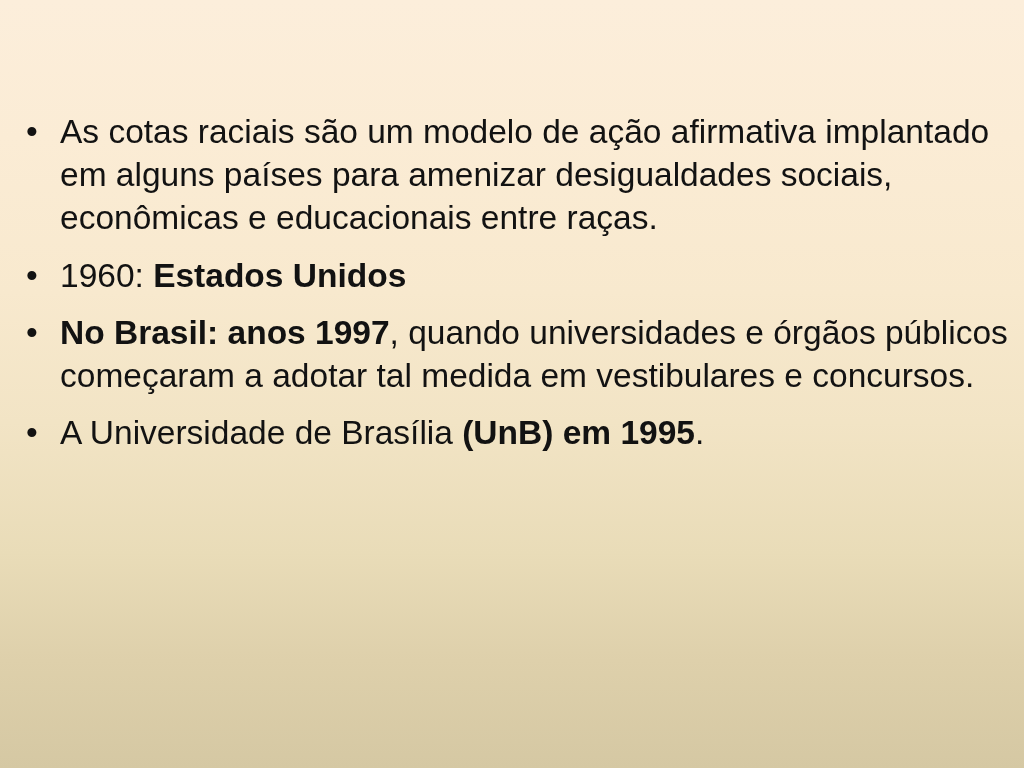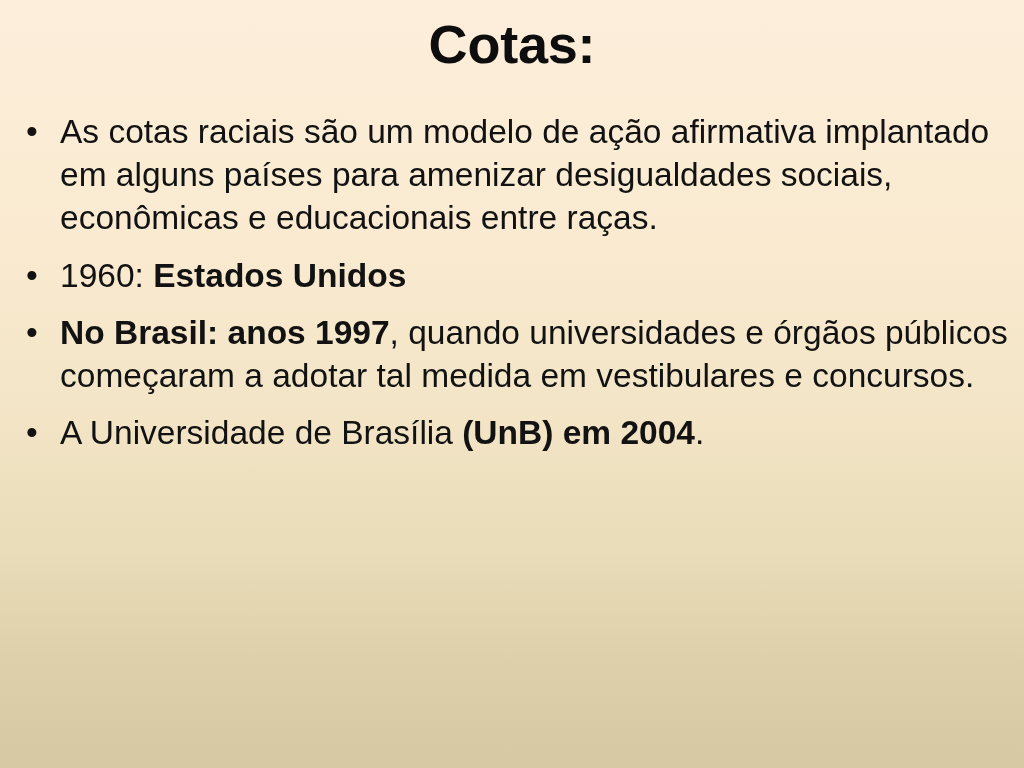"Cotas:" h1.slide-title { html: <h1>Cotas:</h1> -> none }
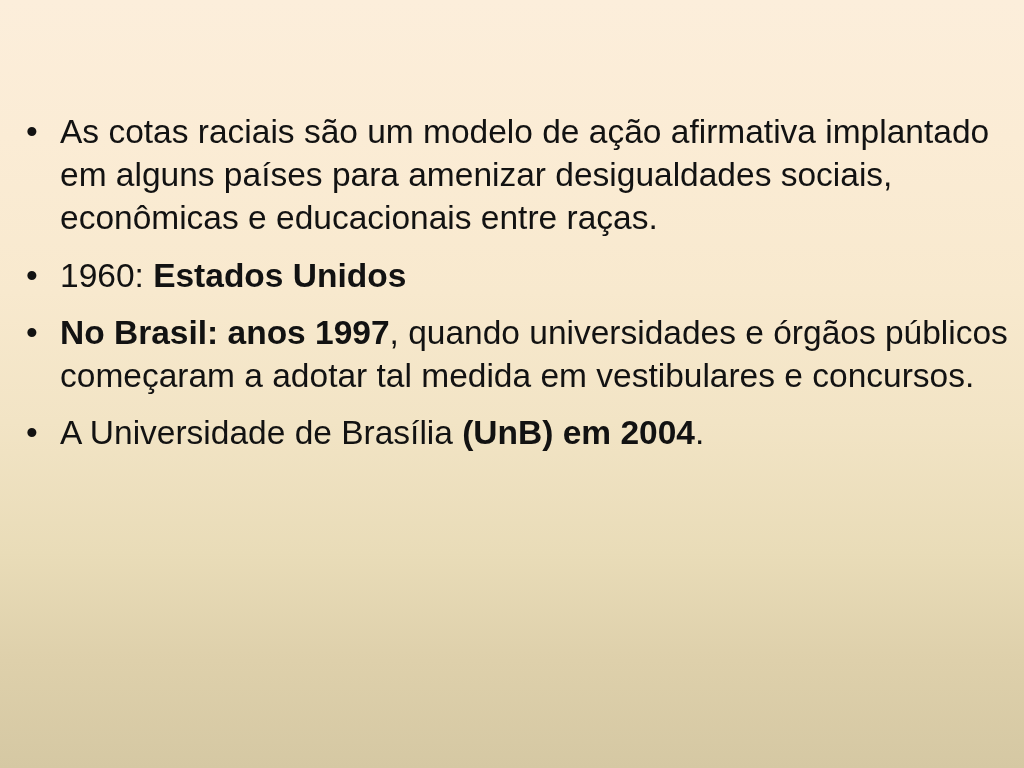"(UnB) em 2004" b { text: 2004 -> 1995 }
